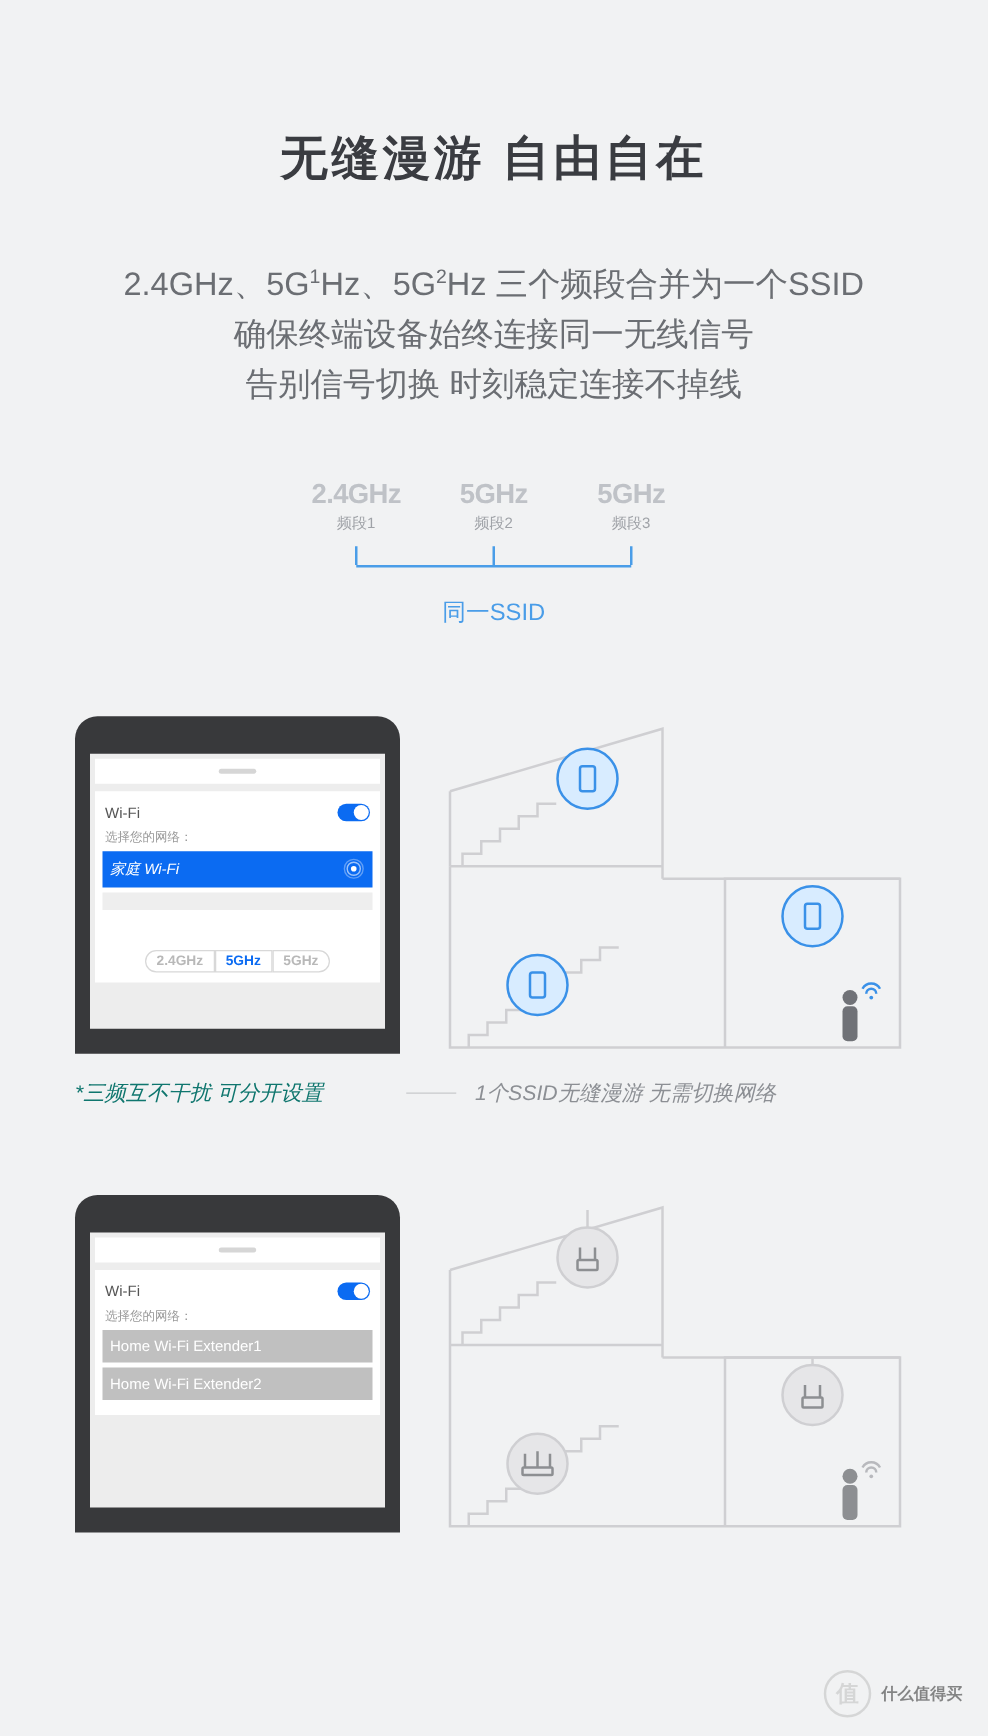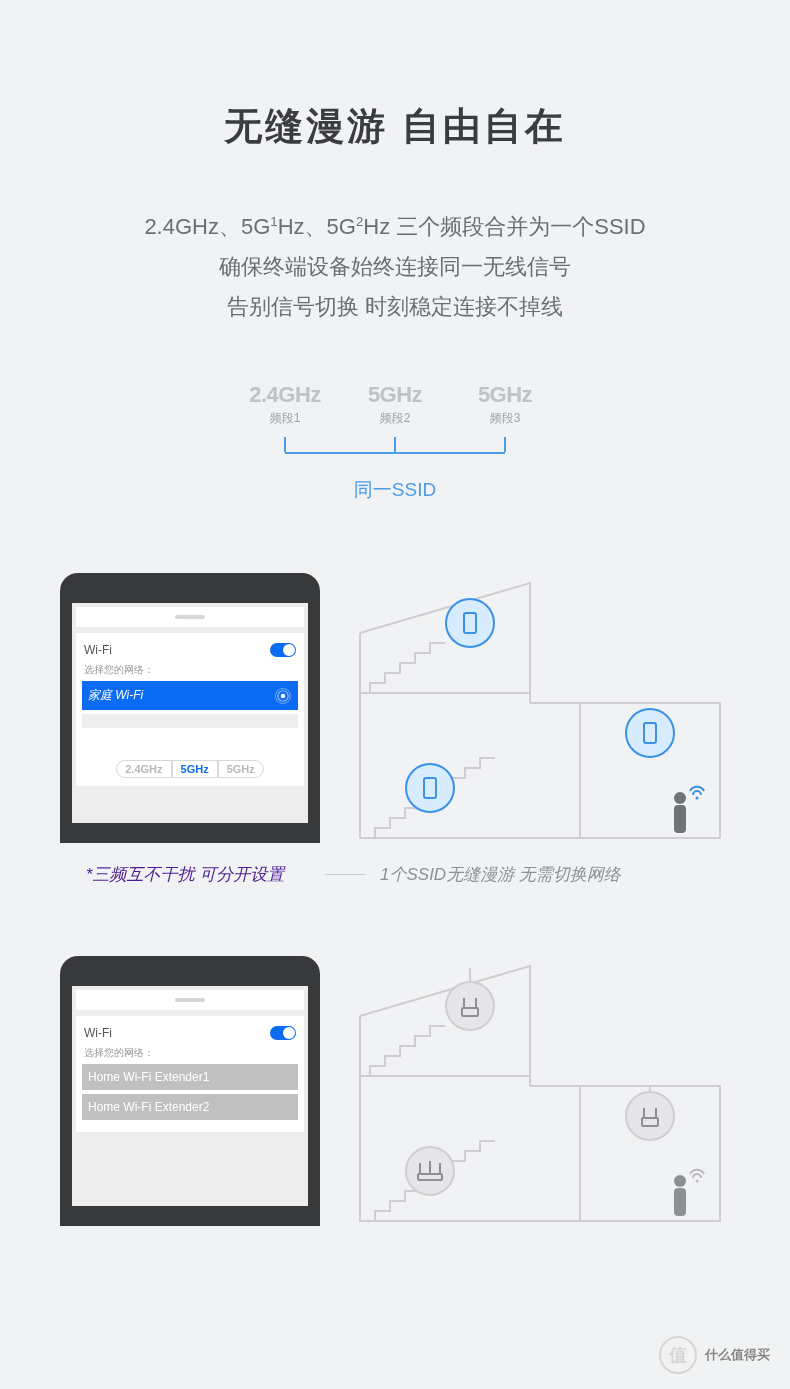"2.4GHz、5G1Hz、5G2Hz 三个频段合并为一个SSID" .desc { font-size: 22px -> 26px }
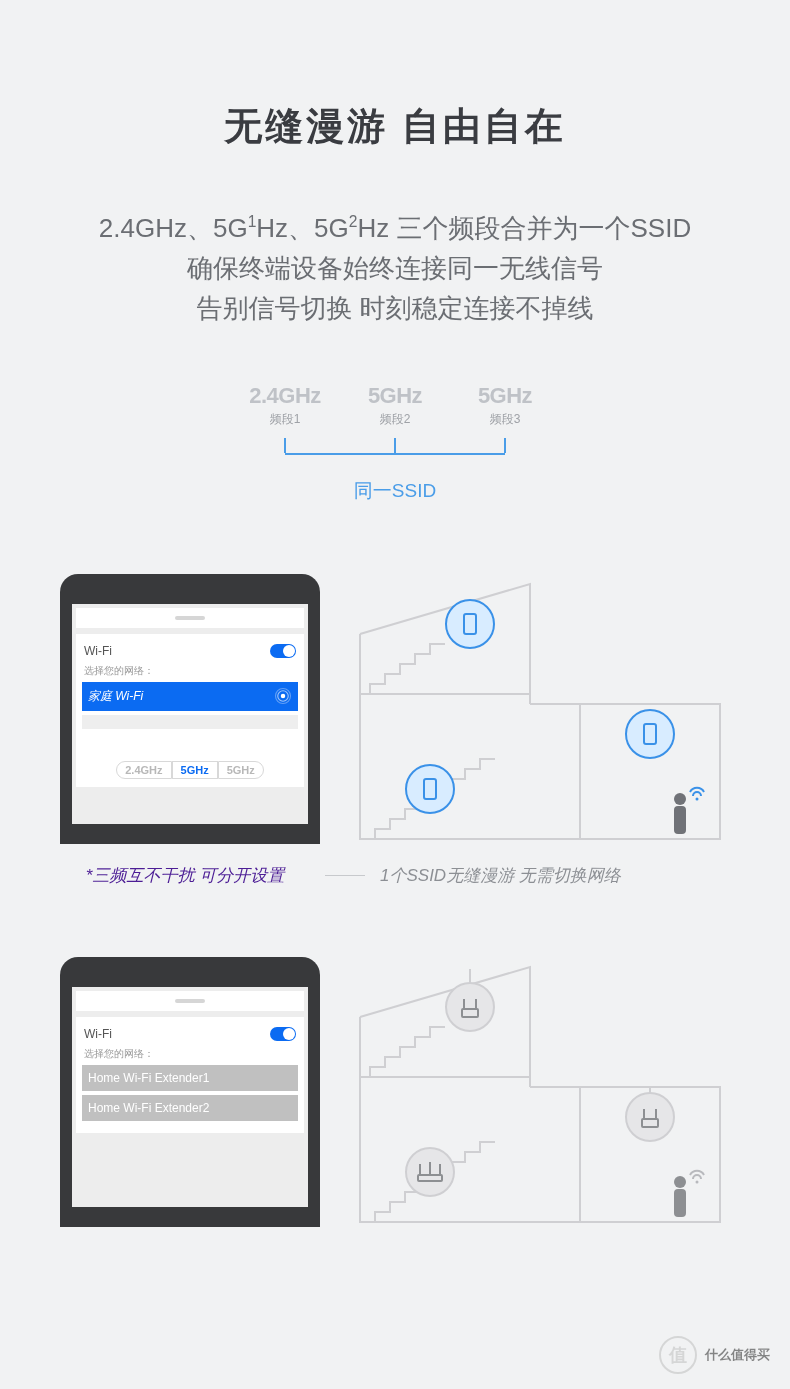"*三频互不干扰 可分开设置" .cap-left { color: #4c1d95 -> #0f766e; text-align: center -> left }
